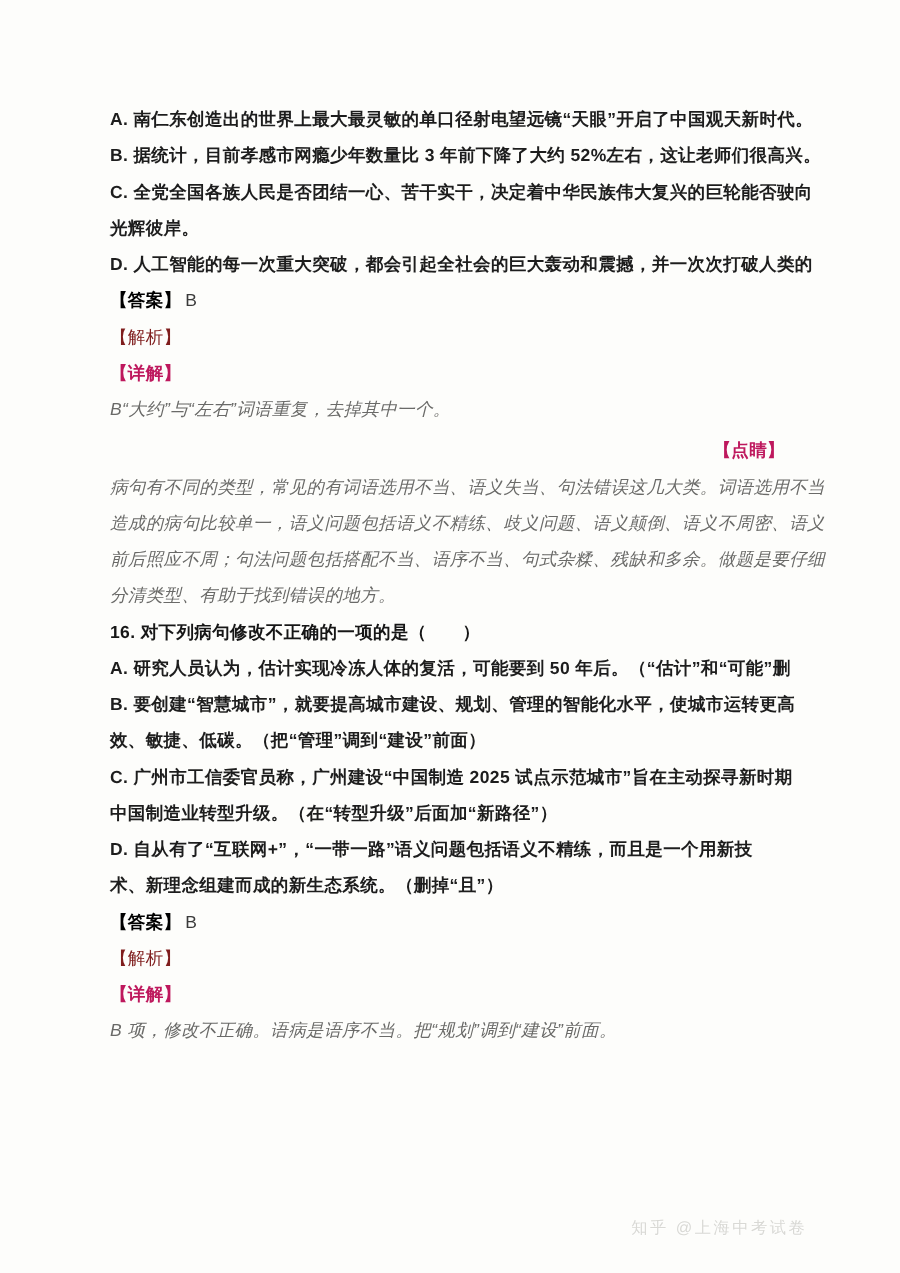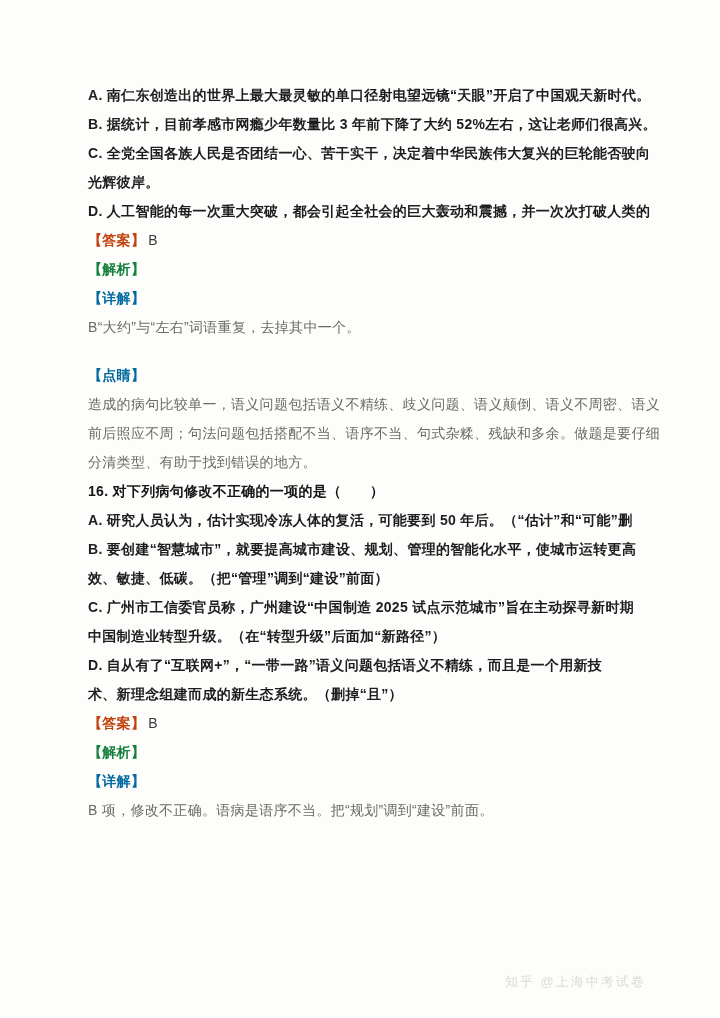"【答案】" .ans-line .ans-label { color: #c2410c -> #000000 }
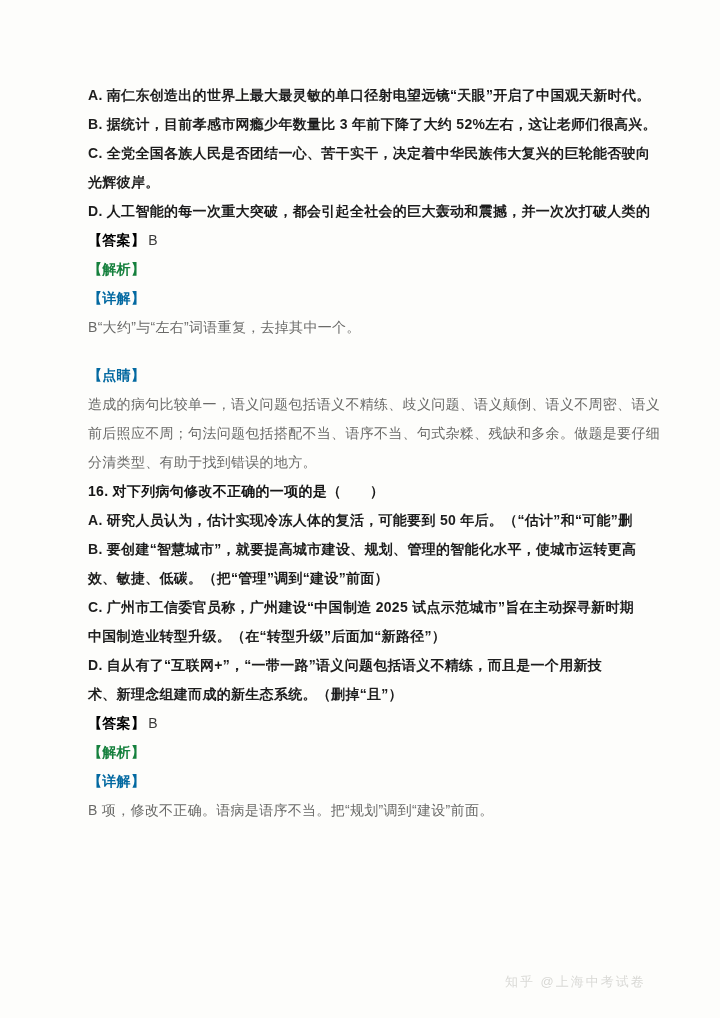"【解析】" .lbl-dark { color: #15803d -> #7f1d1d; font-weight: 700 -> 400 }
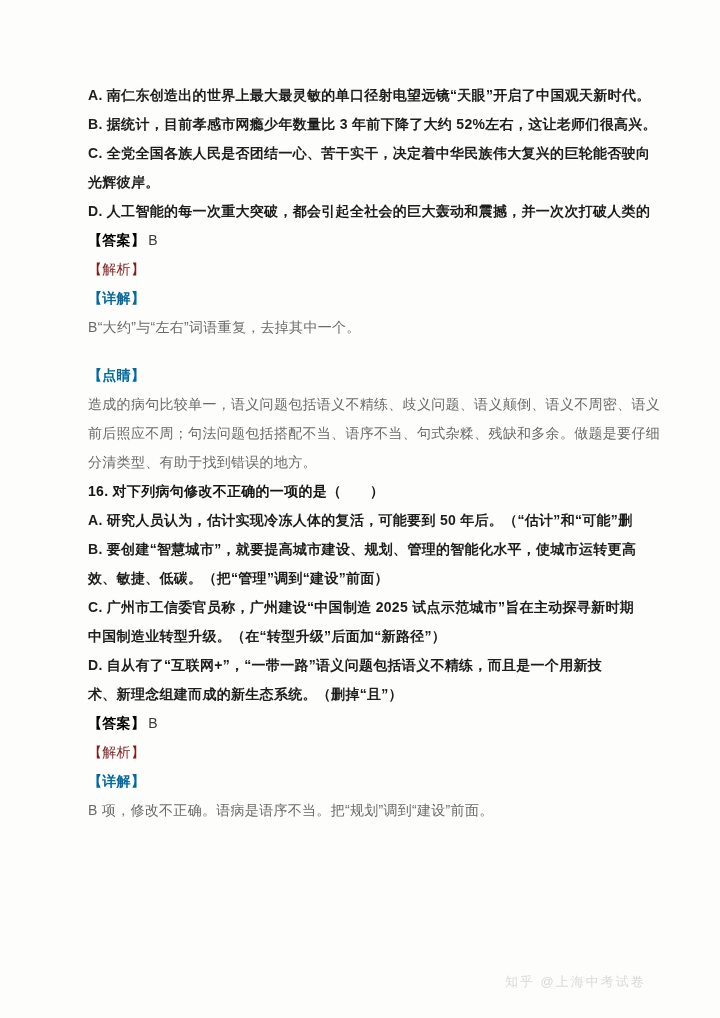"【详解】" .lbl-gray { color: #0369a1 -> #be185d }
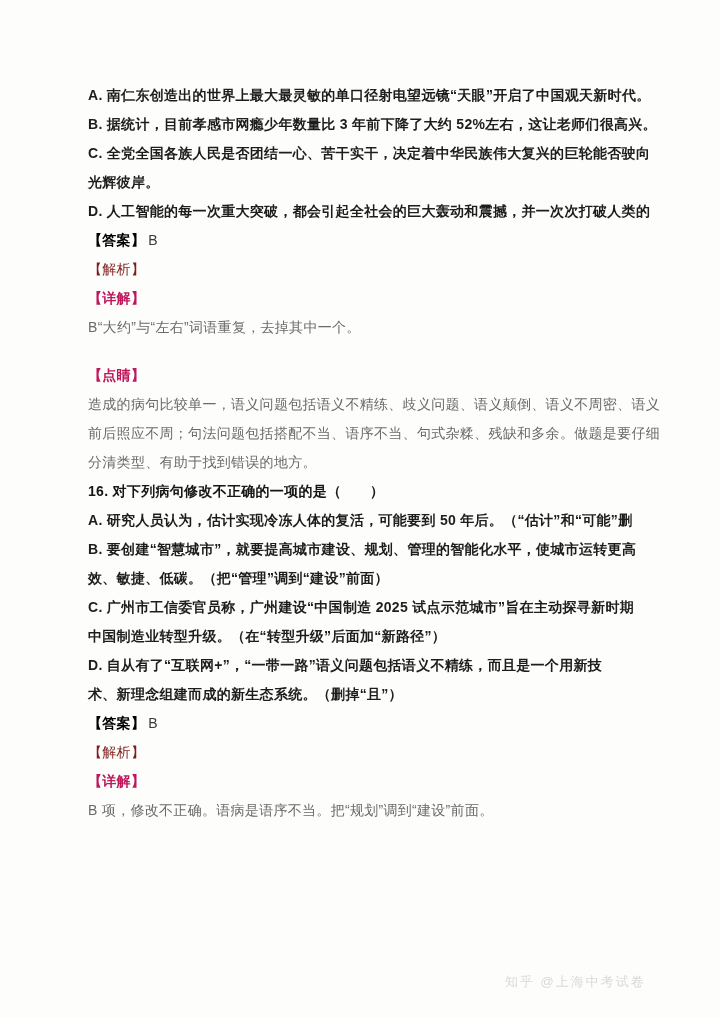"B“大约”与“左右”词语重复，去掉其中一个。" .gray { font-style: none -> italic }
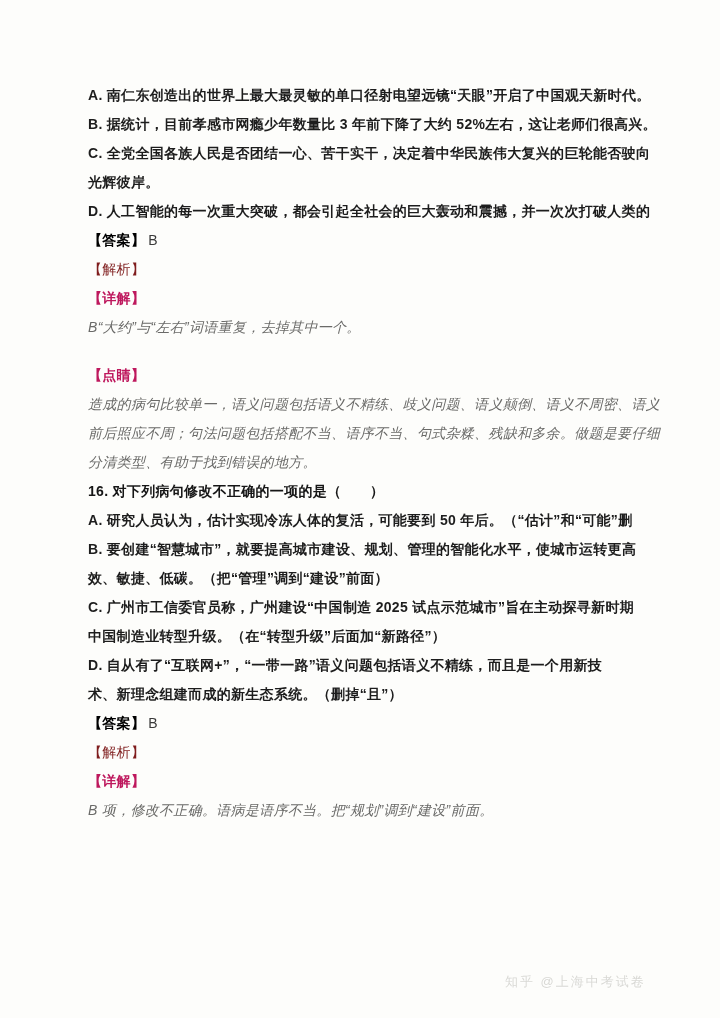"【点睛】" .gap-before { margin-top: 19px -> 4px; text-align: none -> right }
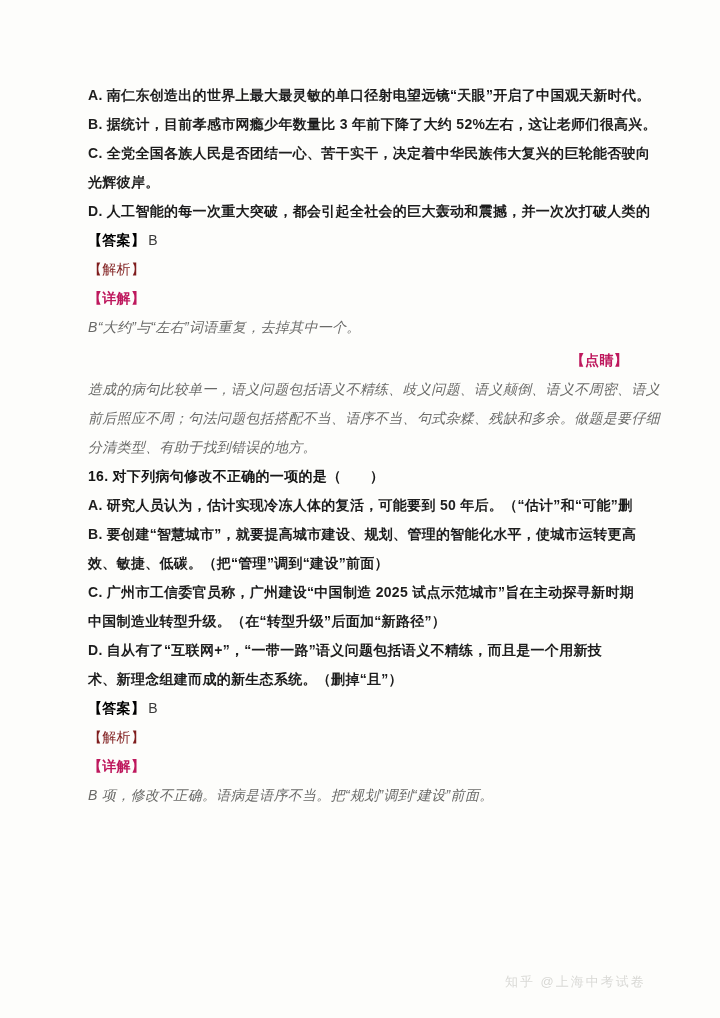"病句有不同的类型，常见的有词语选用不当、语义失当、句法错误这几大类。词语选用不当" div.line { html: none -> <div>病句有不同的类型，常见的有词语选用不当、语义失当、句法错误这几大类。词语选用不当</div> }
